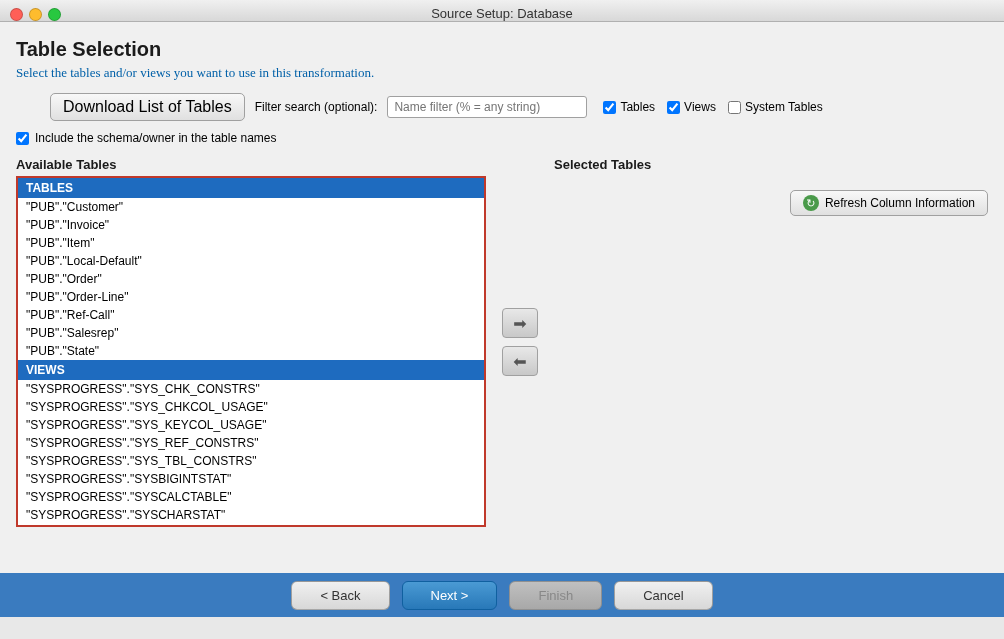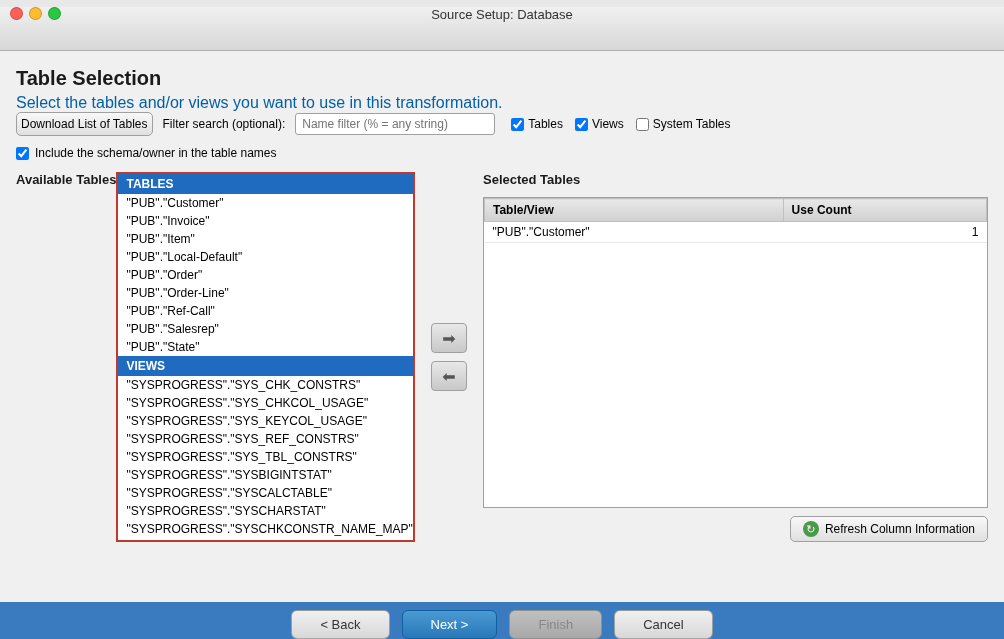"Source Setup: Database" .title-bar { align-items: flex-start -> flex-end; height: 44px -> 22px; margin-top: 7px -> none }
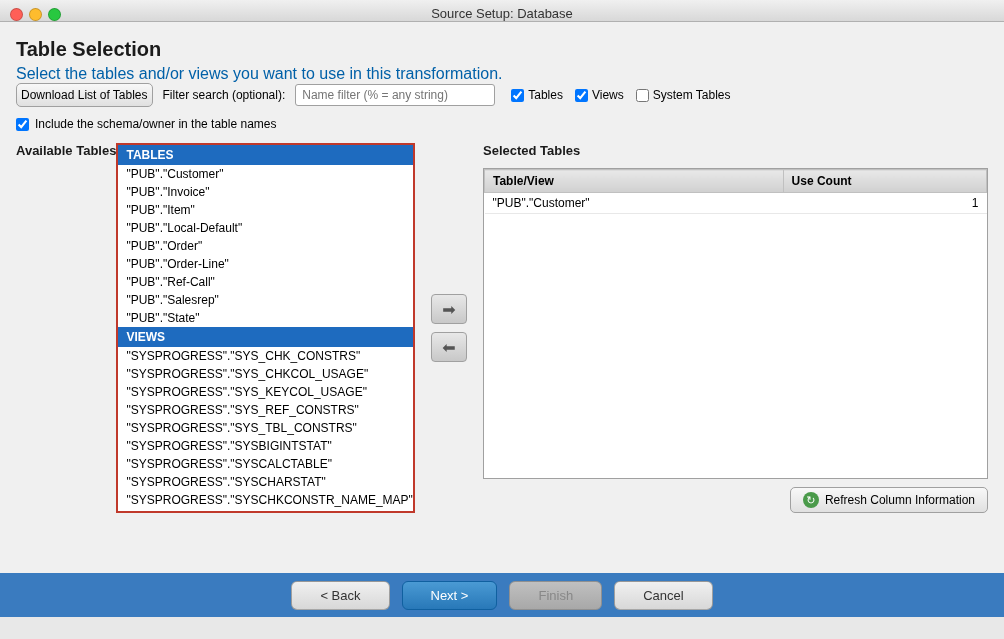"Select the tables and/or views" .page-subtitle { font-family: none -> Liberation Serif, serif; font-size: 16px -> 13px; margin-bottom: none -> 12px }
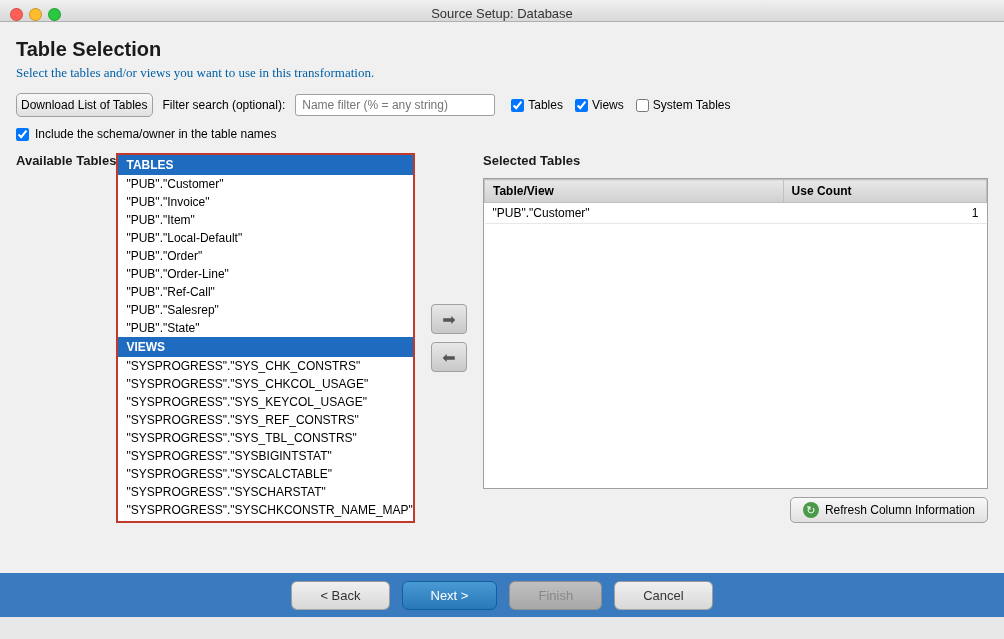"Download List of Tables" .btn-download { font-size: 12px -> 16px; margin-left: none -> 34px; padding: 4px 4px -> 4px 12px }
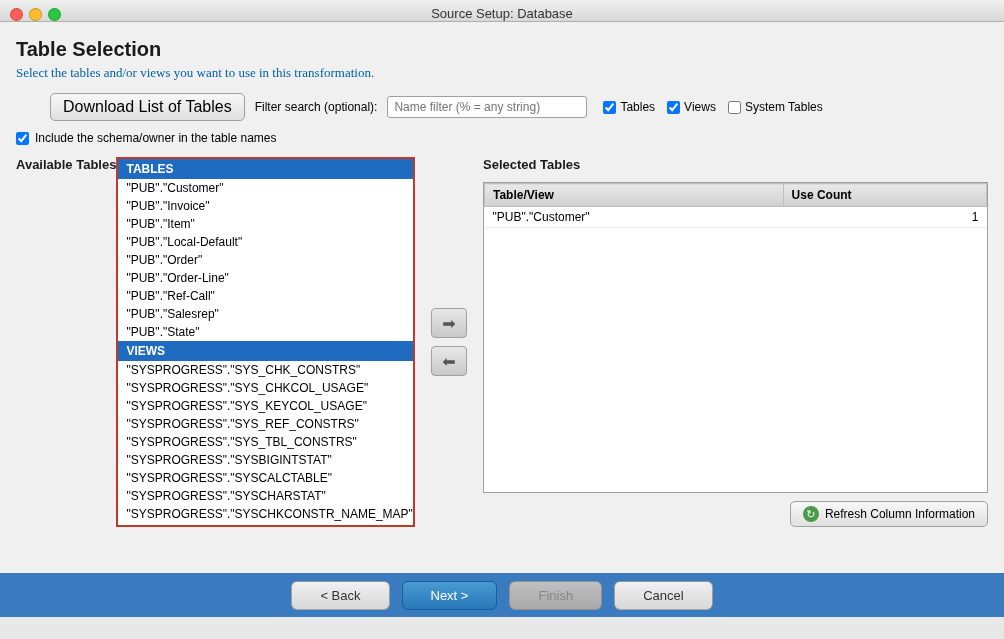"Available Tables" .left-panel { flex-direction: row -> column; width: 399px -> 470px }
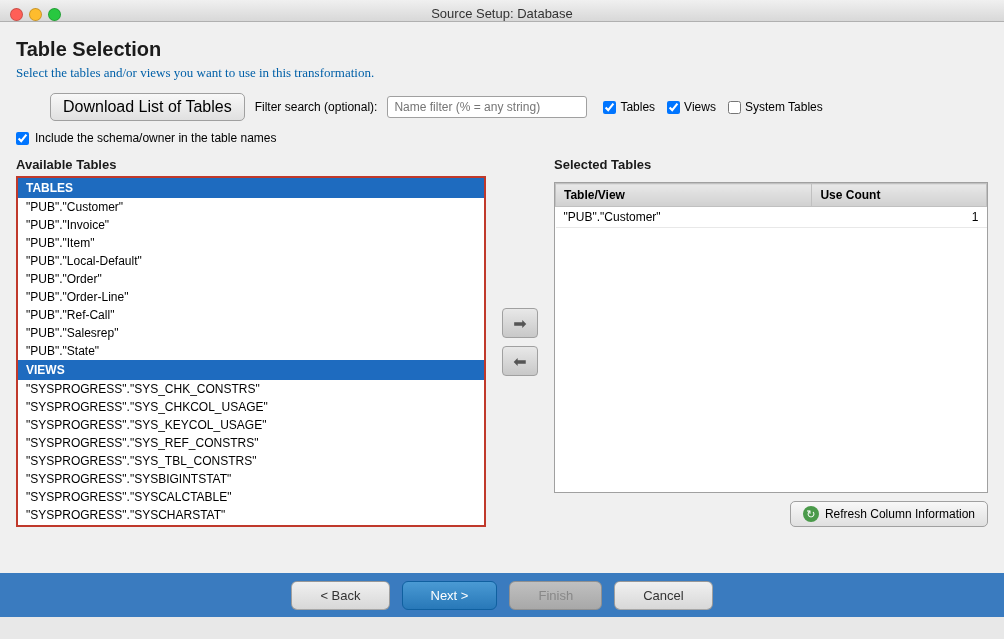"Table/View" div.selected-table { html: <div> <table> <thead> <tr> <th>Table/View</th> <th>Use Count</th> </tr> </thead> <tbody> <tr> <td>"PUB"."Customer"</td> <td>1</td> </tr> </tbody> </table> </div> -> none }
